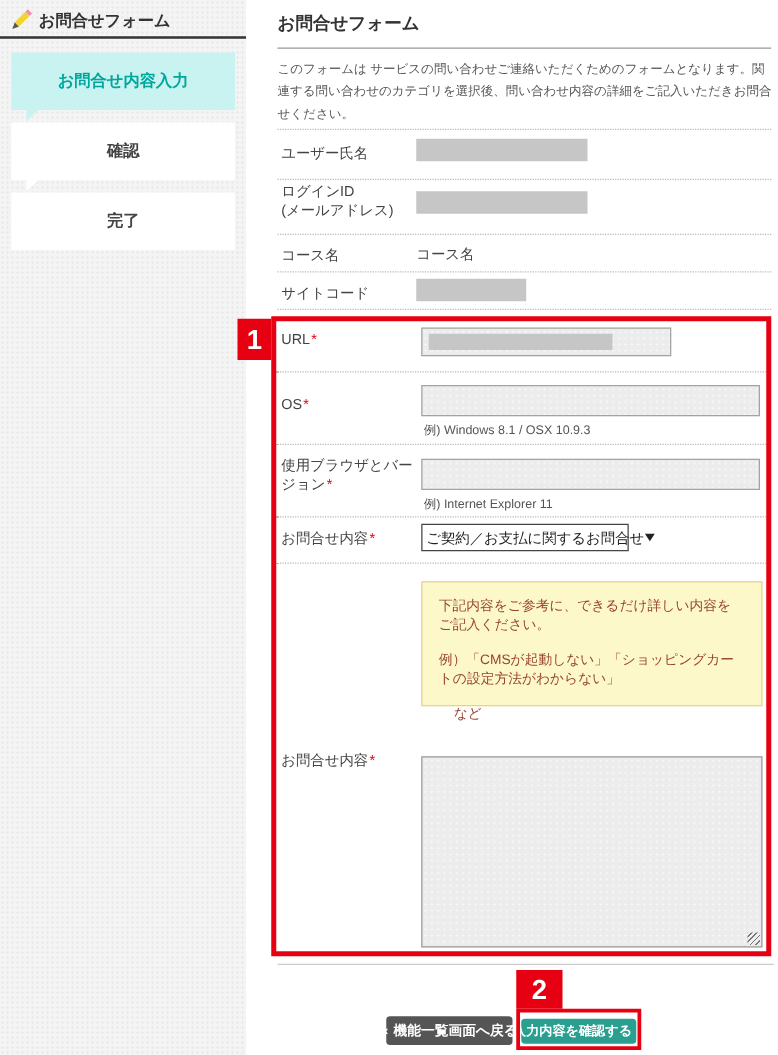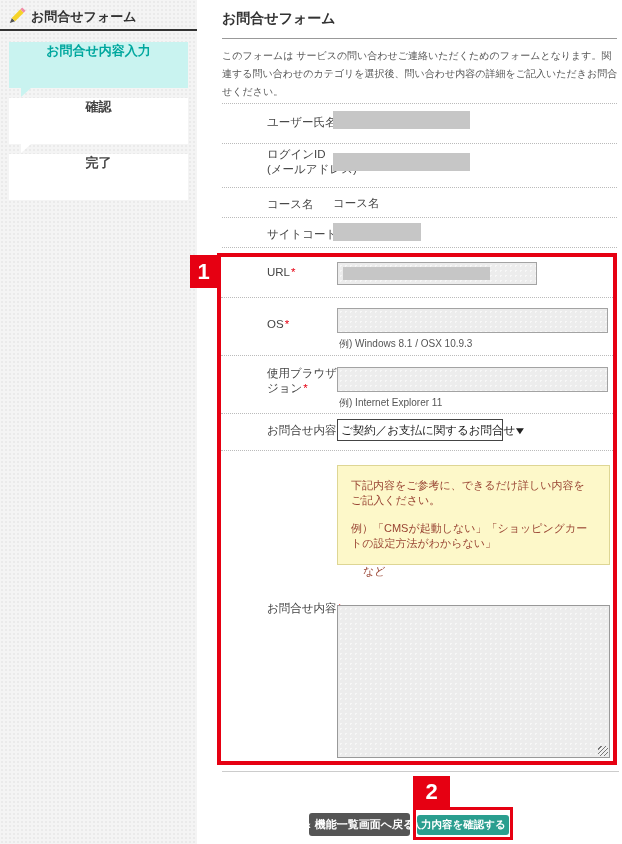"お問合せ内容入力" .step { align-items: flex-start -> center }
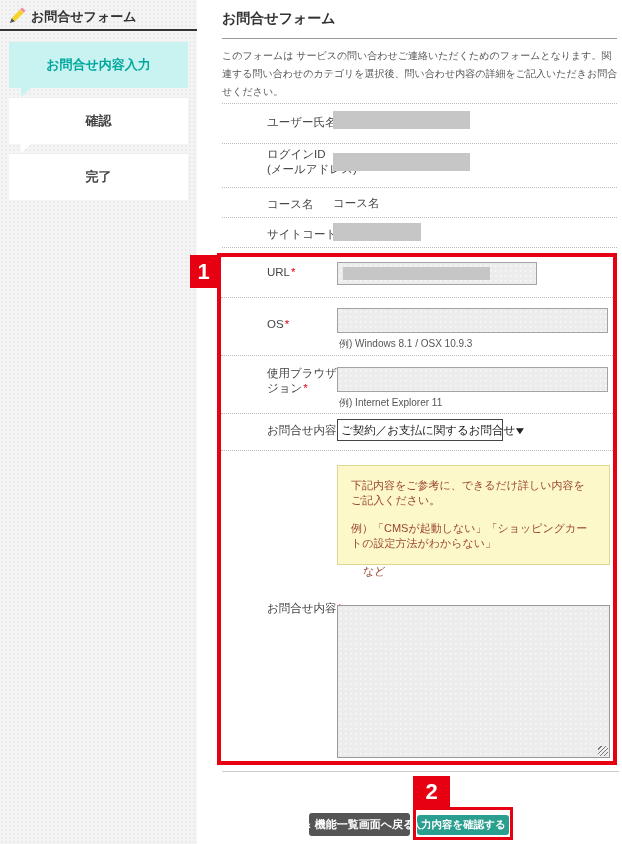"ユーザー氏名" .lbl { margin-left: 42px -> none }
